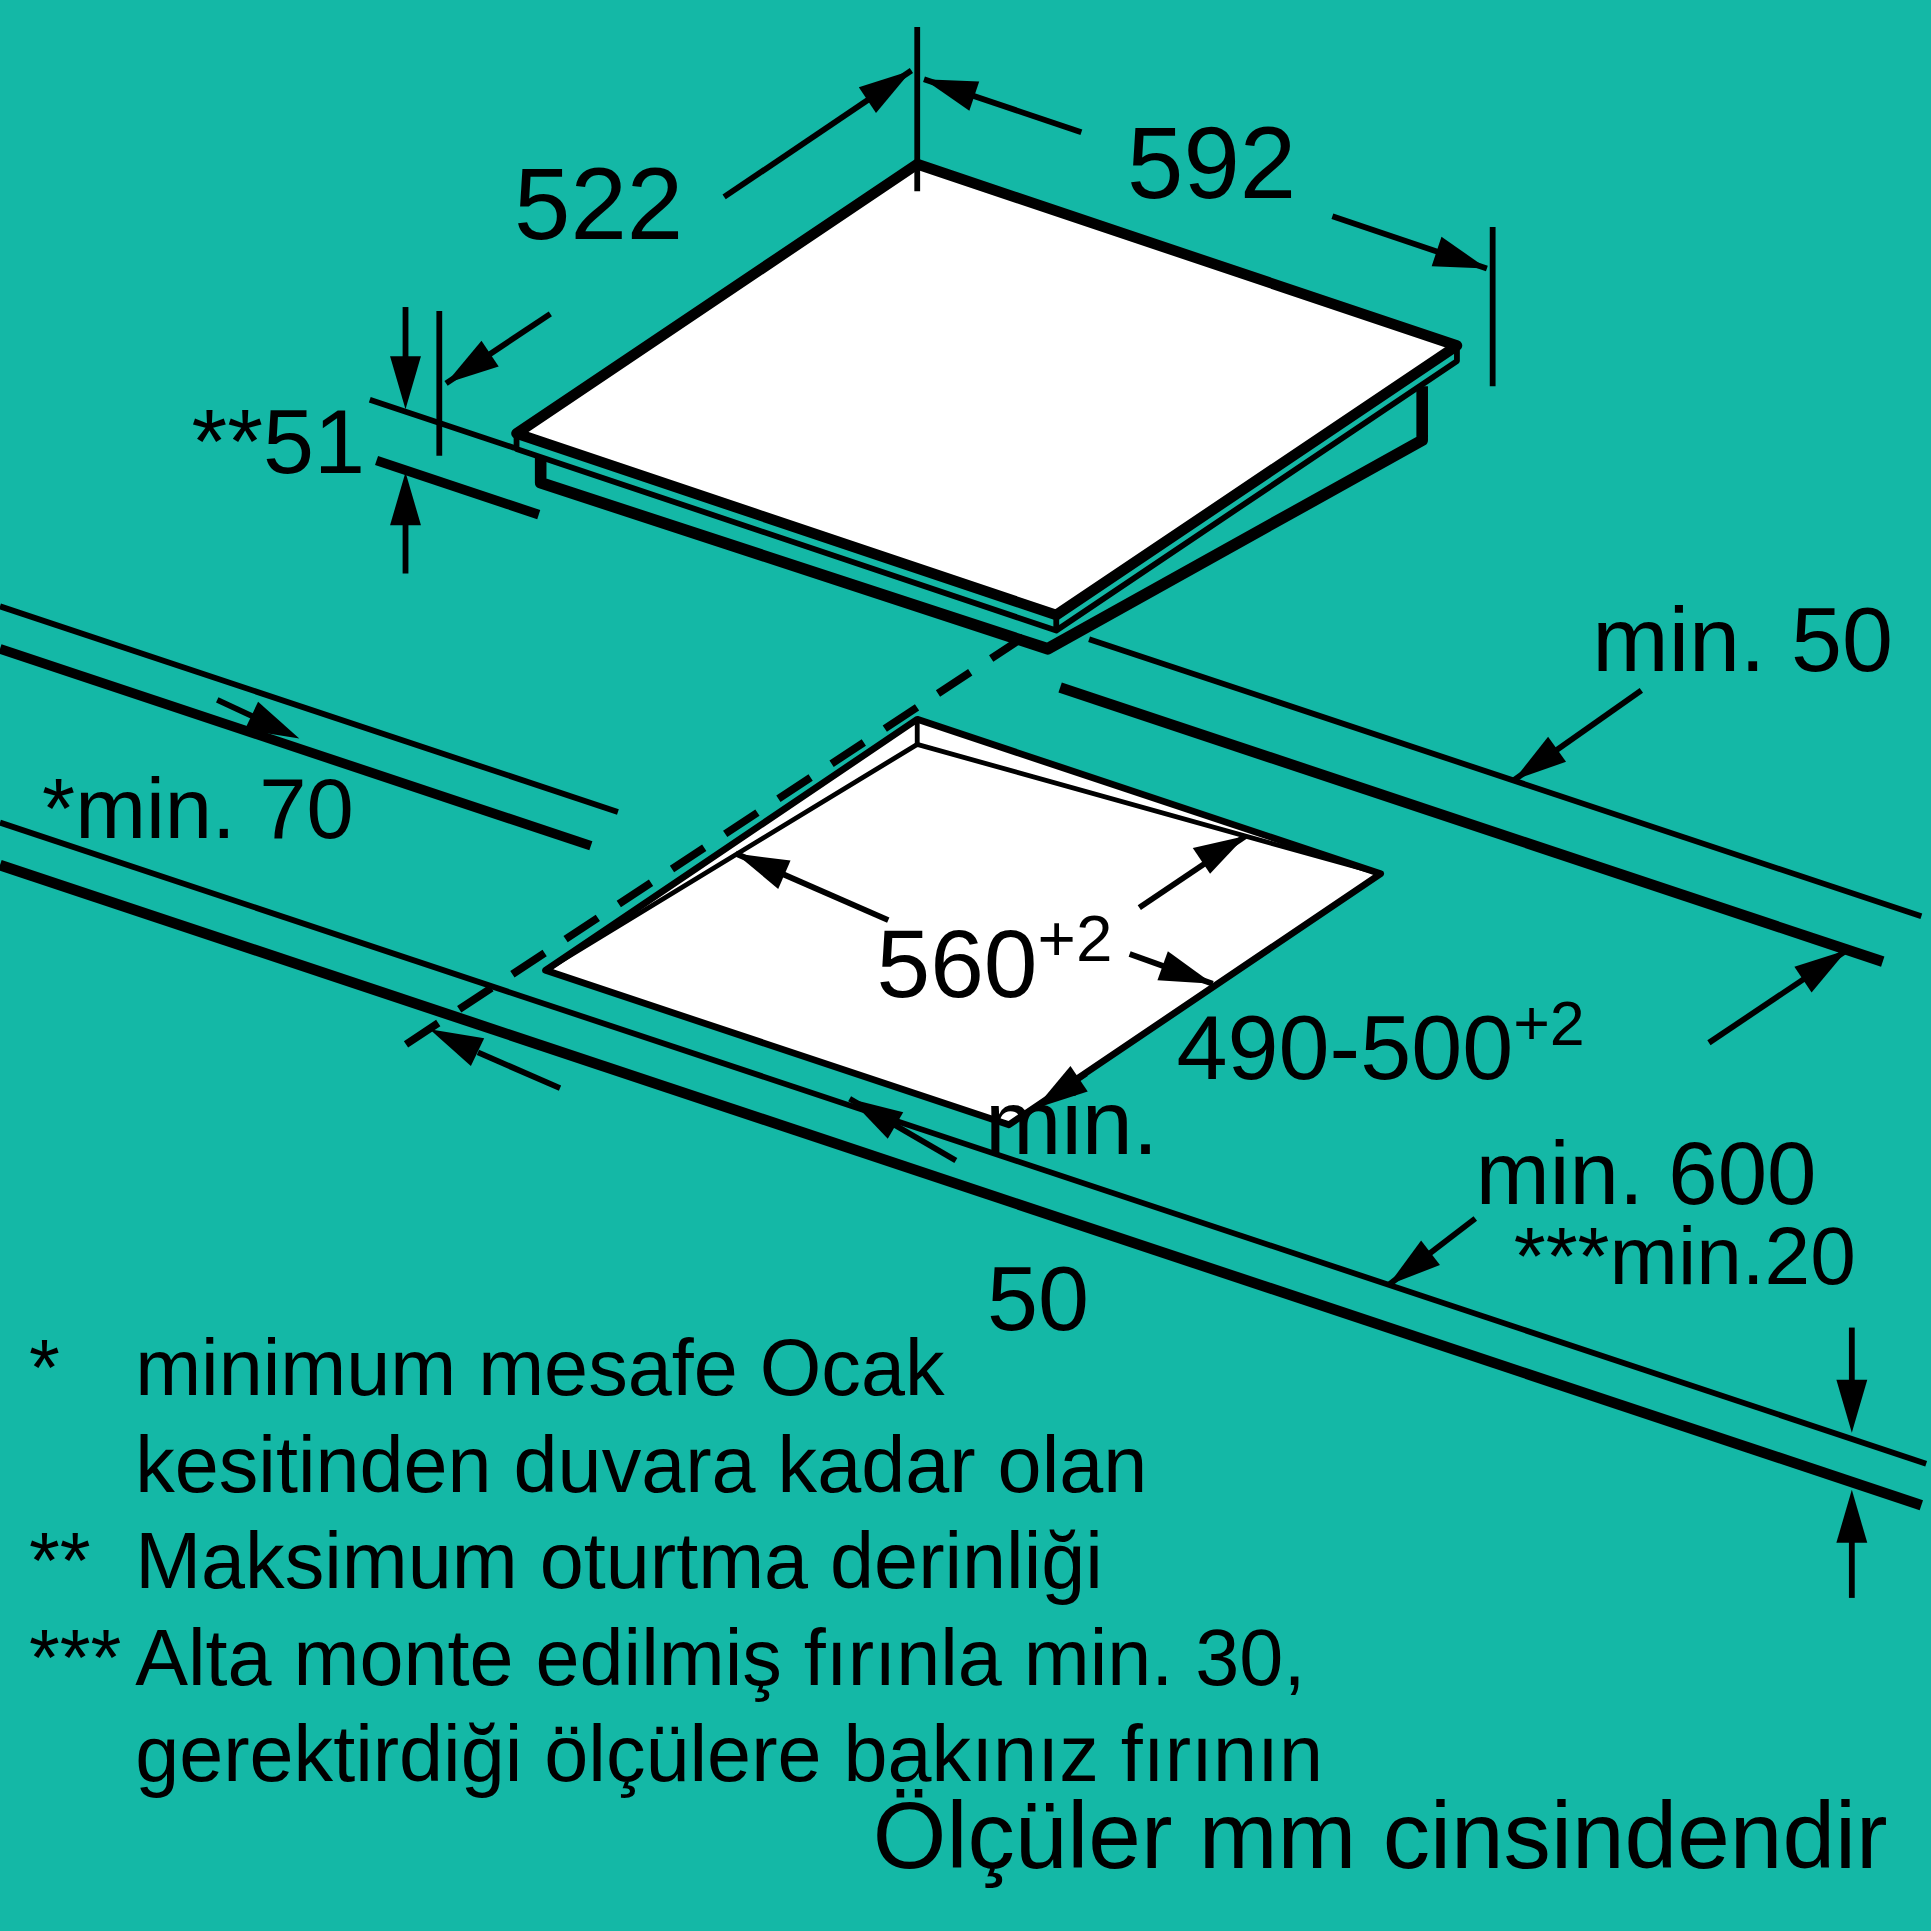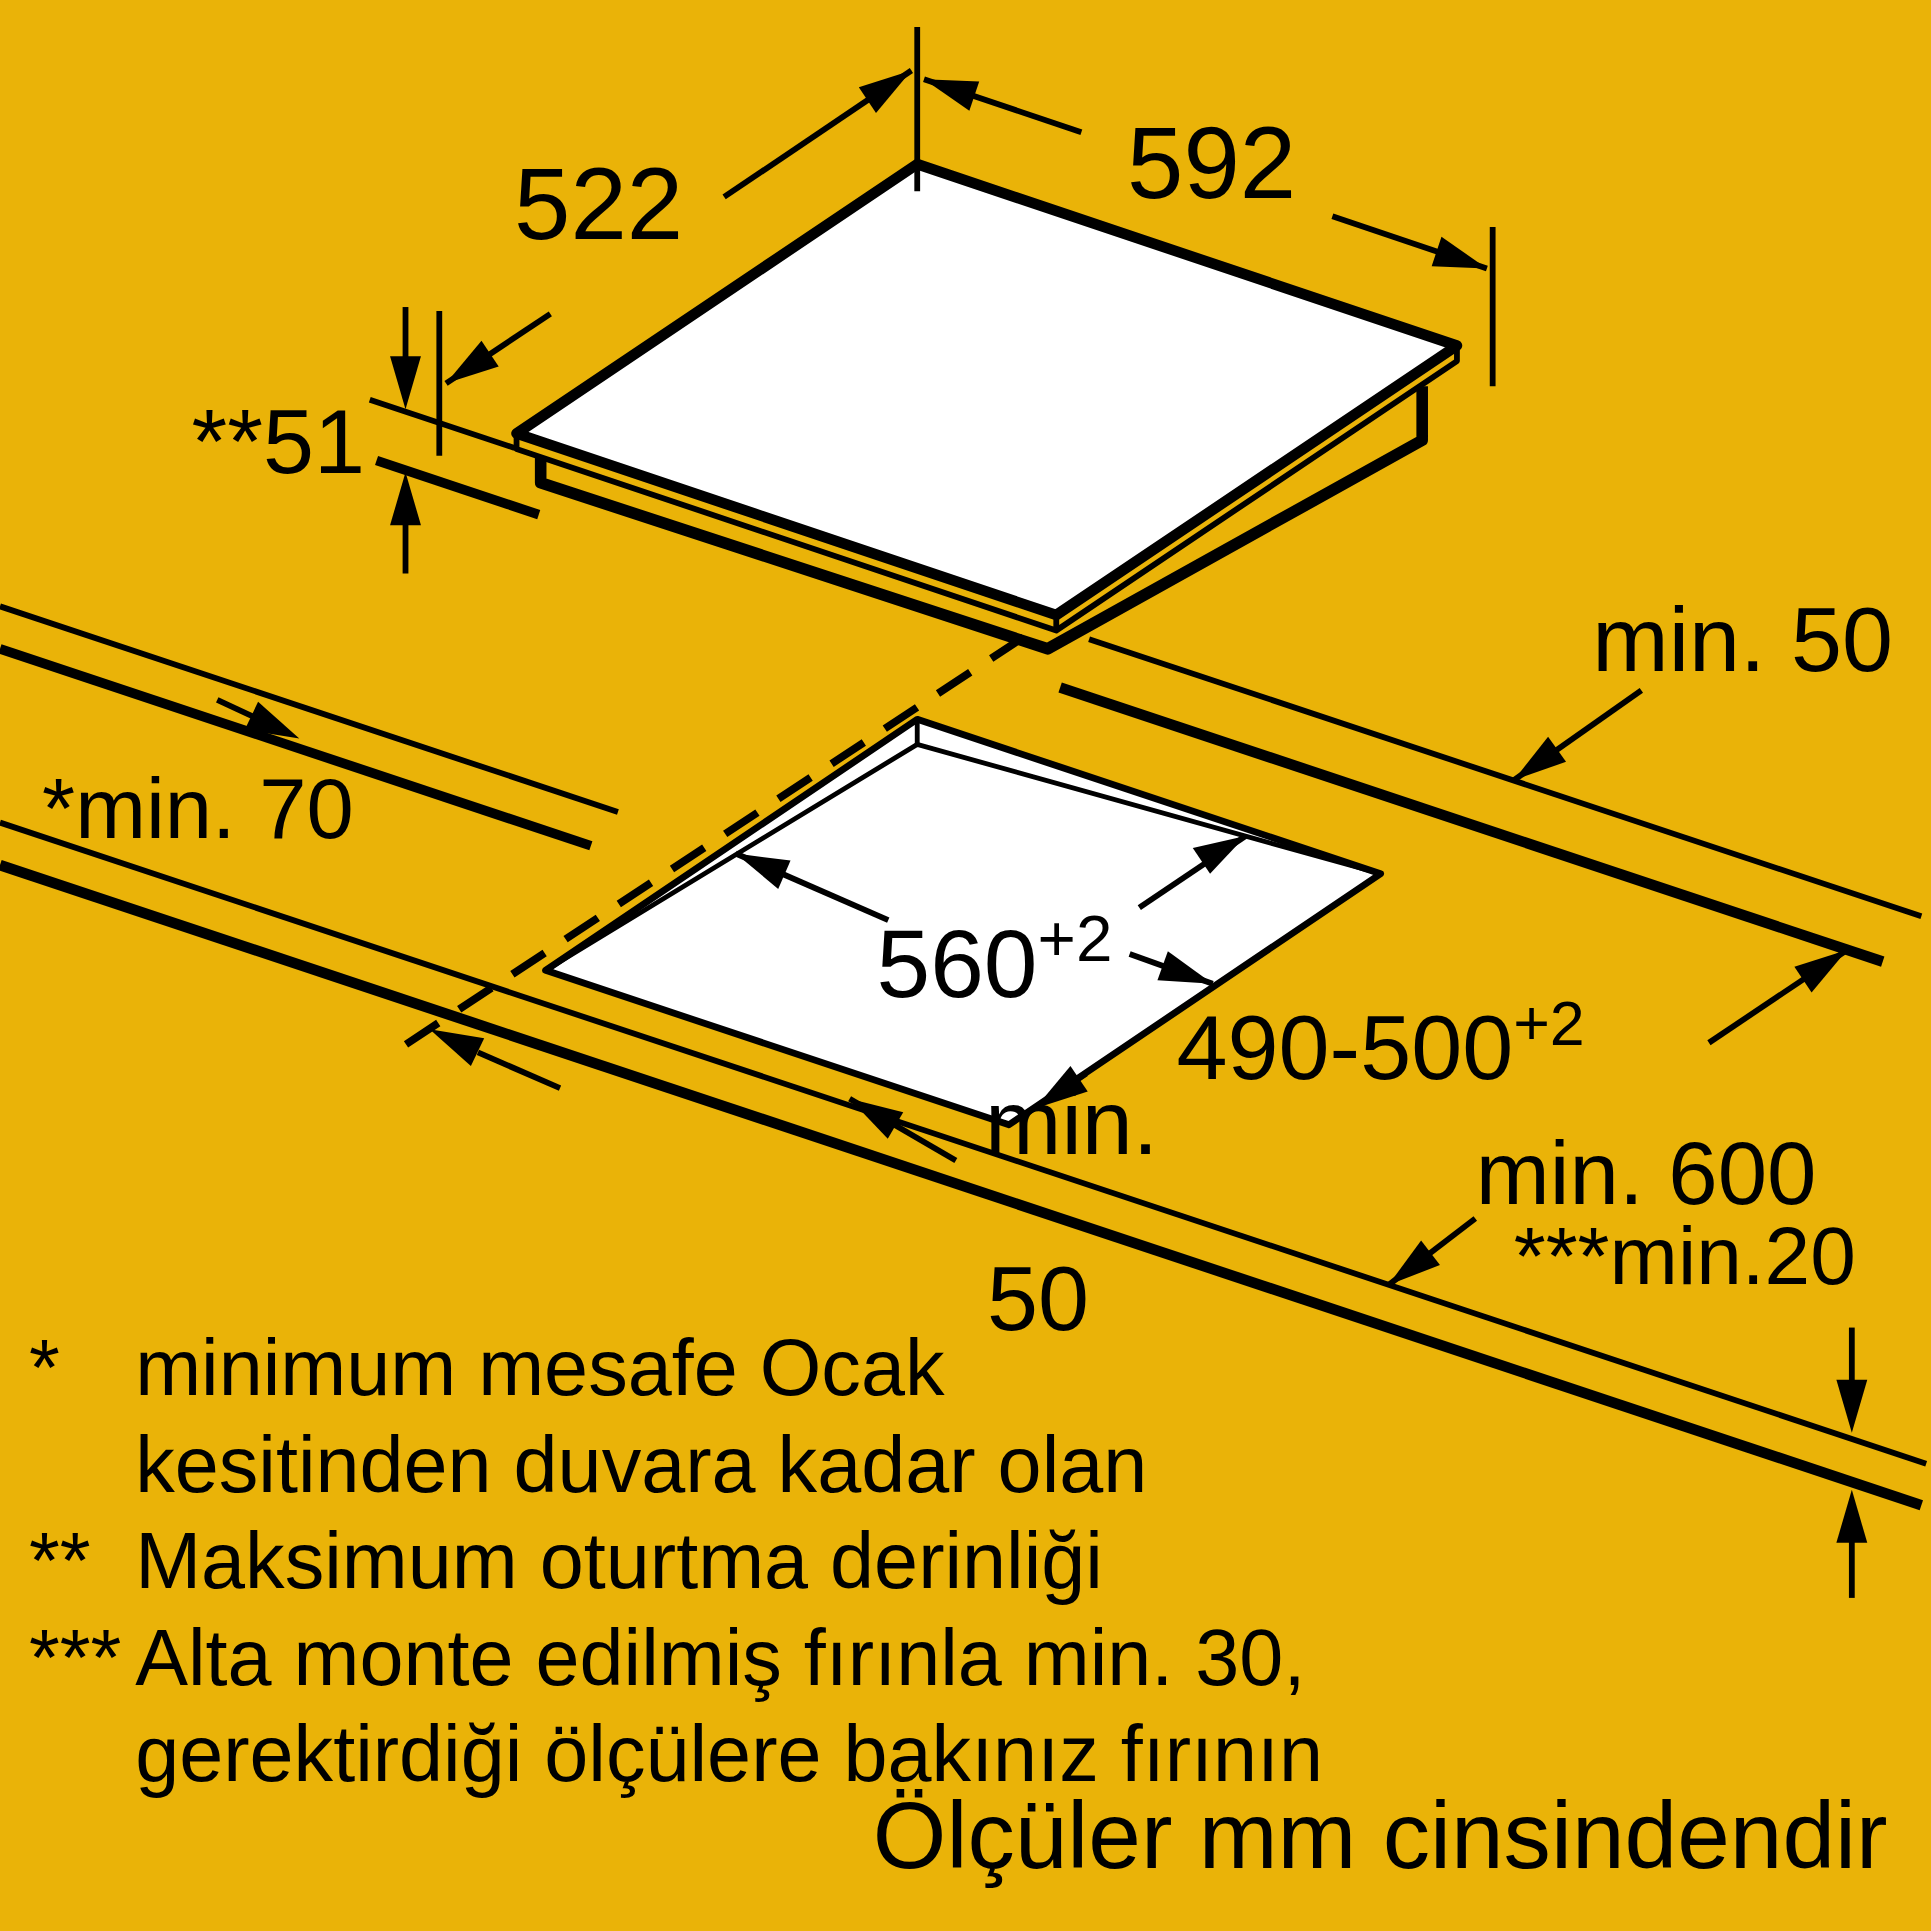"522" .canvas { background: #eab308 -> #14b8a6 }
